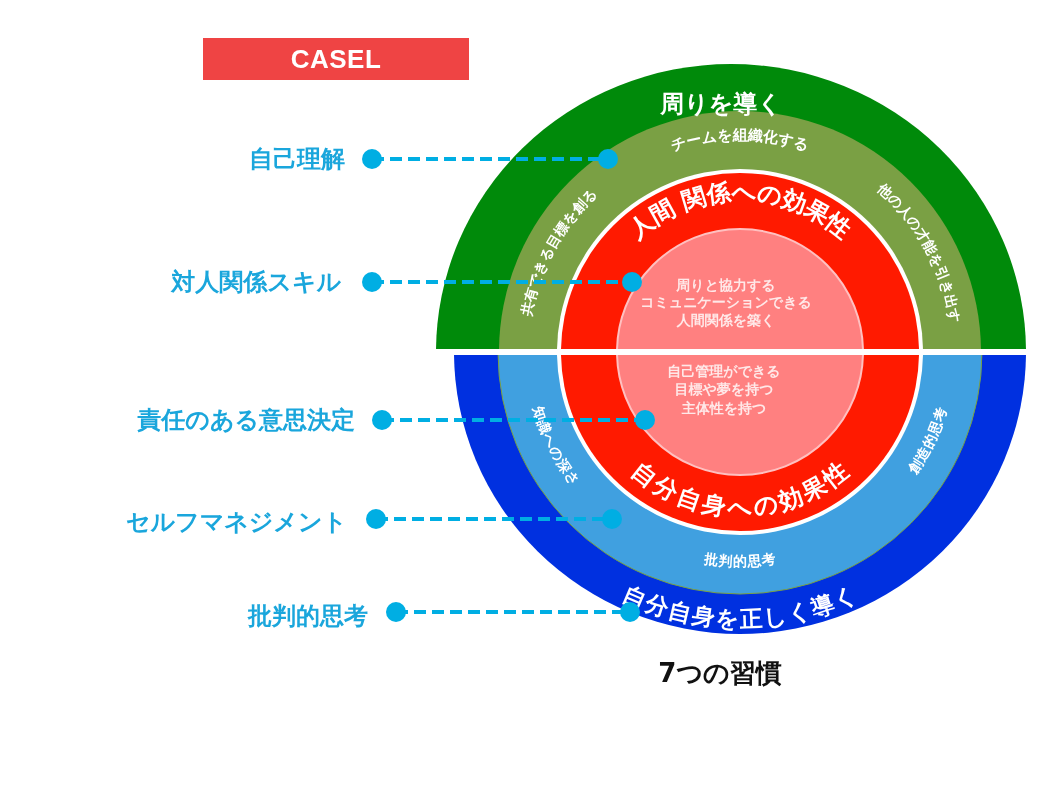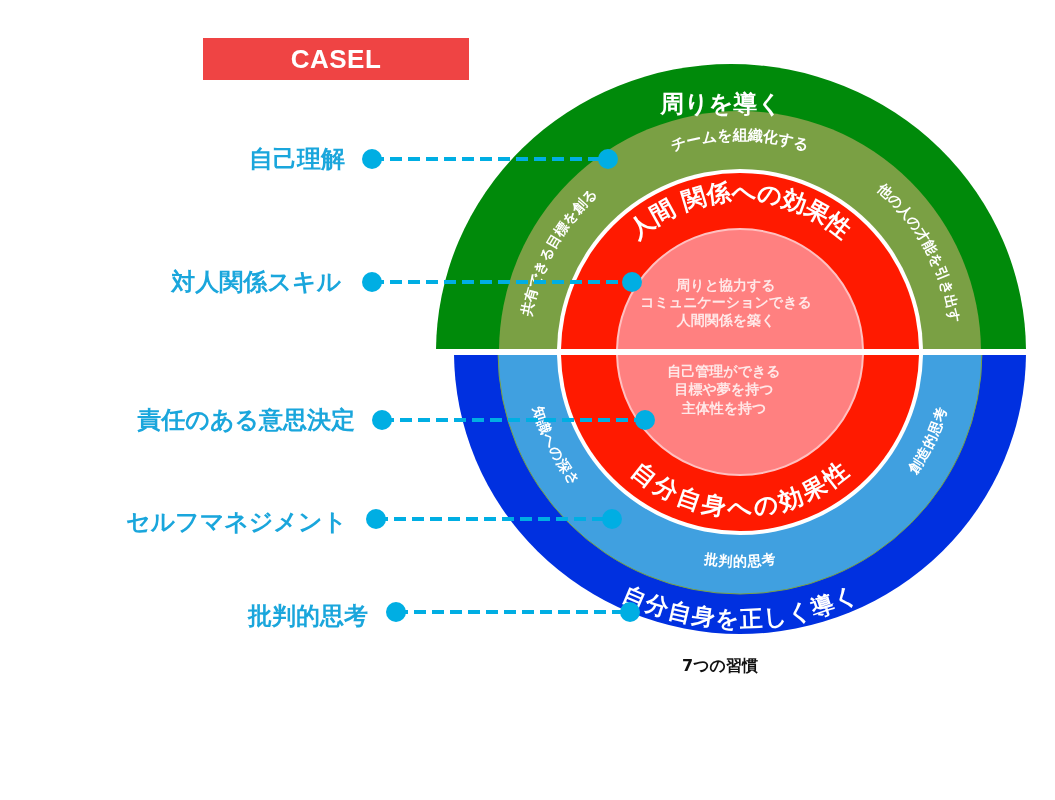"7つの習慣" .footer-label { font-size: 16px -> 26px }
